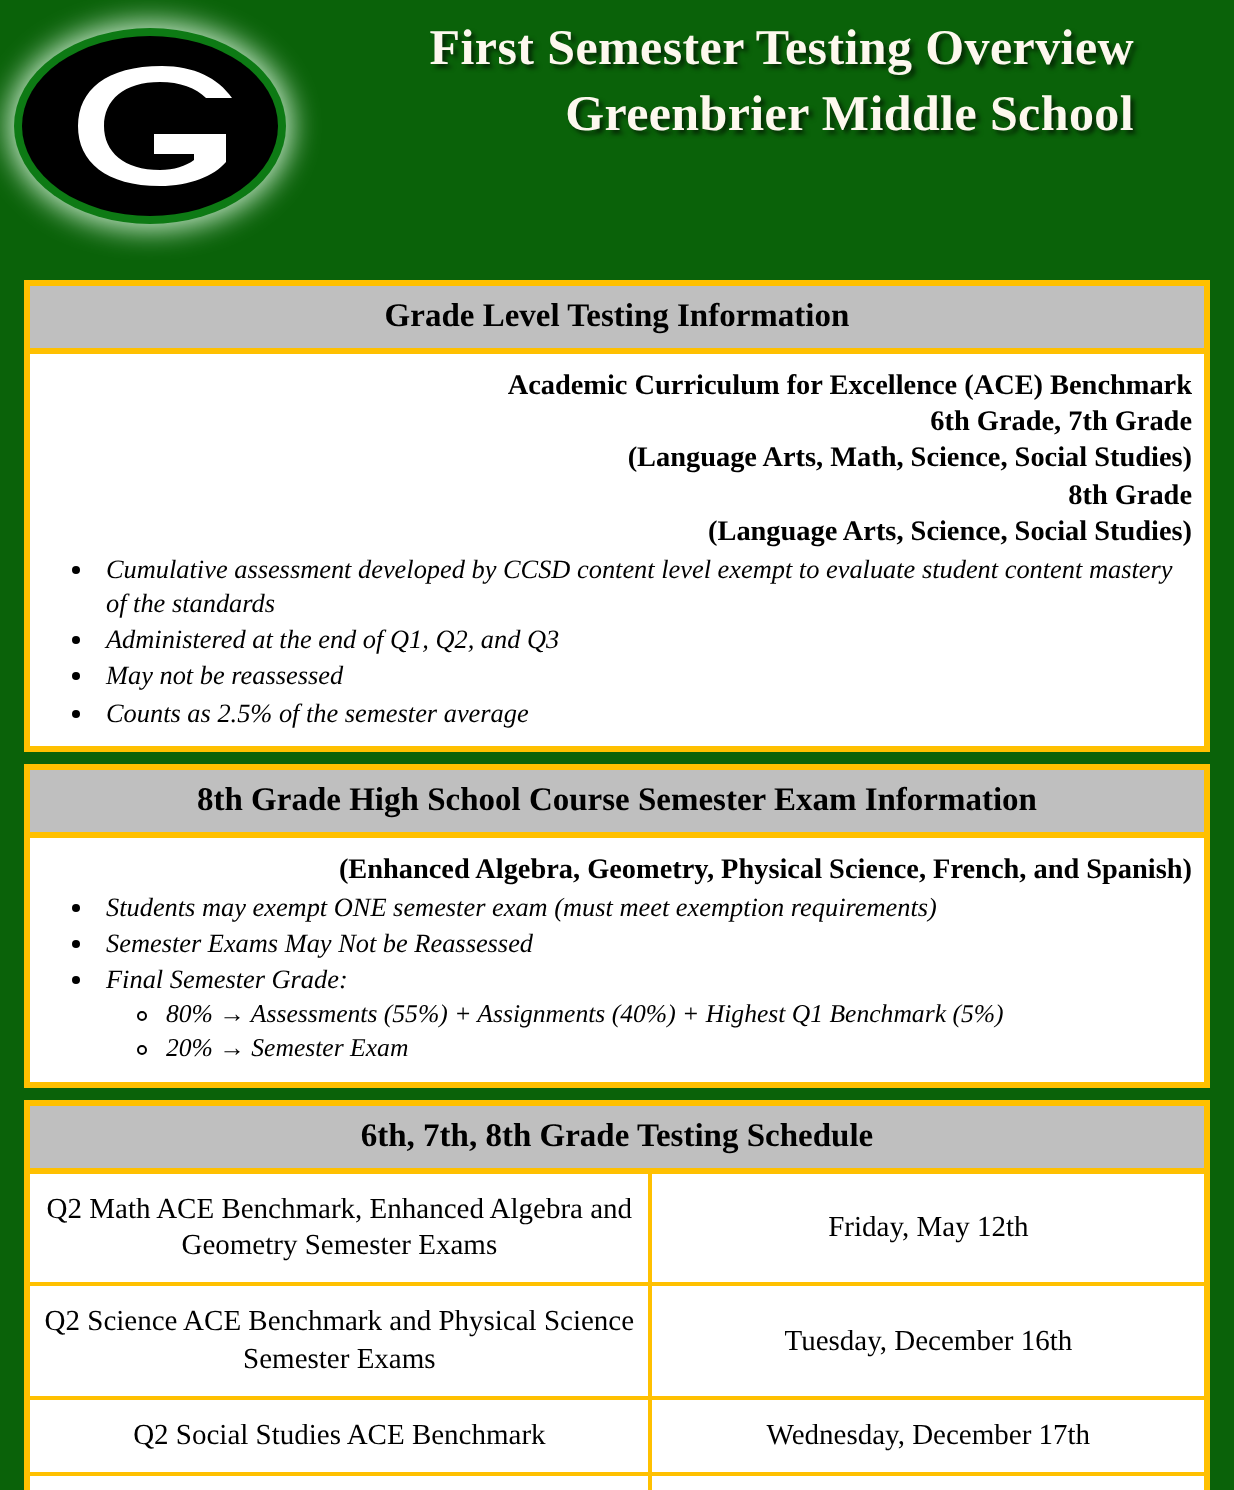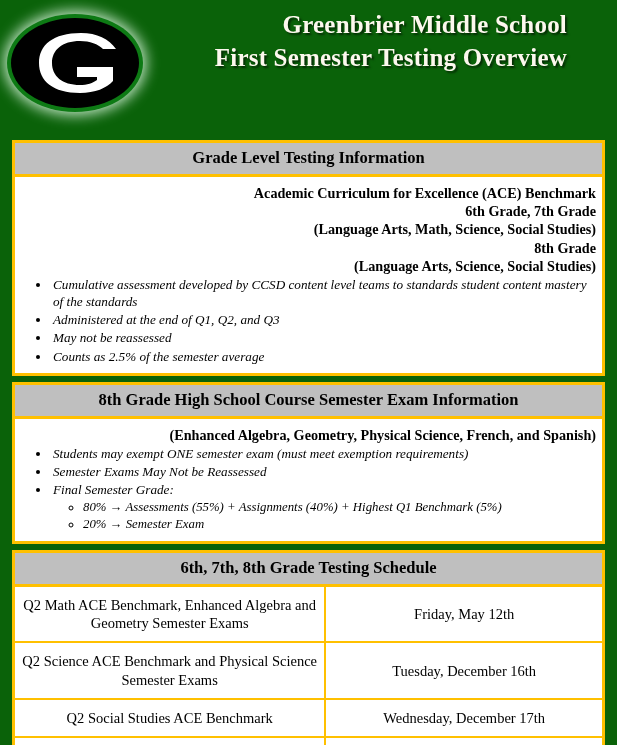"Greenbrier Middle School" div.title-line { order: before "First Semester Testing Overview" -> after "First Semester Testing Overview" }
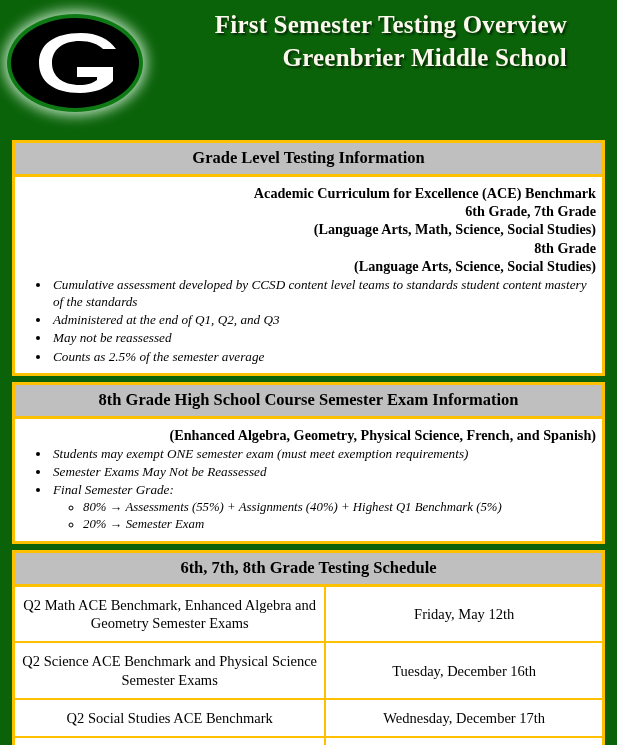"Cumulative assessment developed by CCSD" li { text: teams to standards -> exempt to evaluate }
